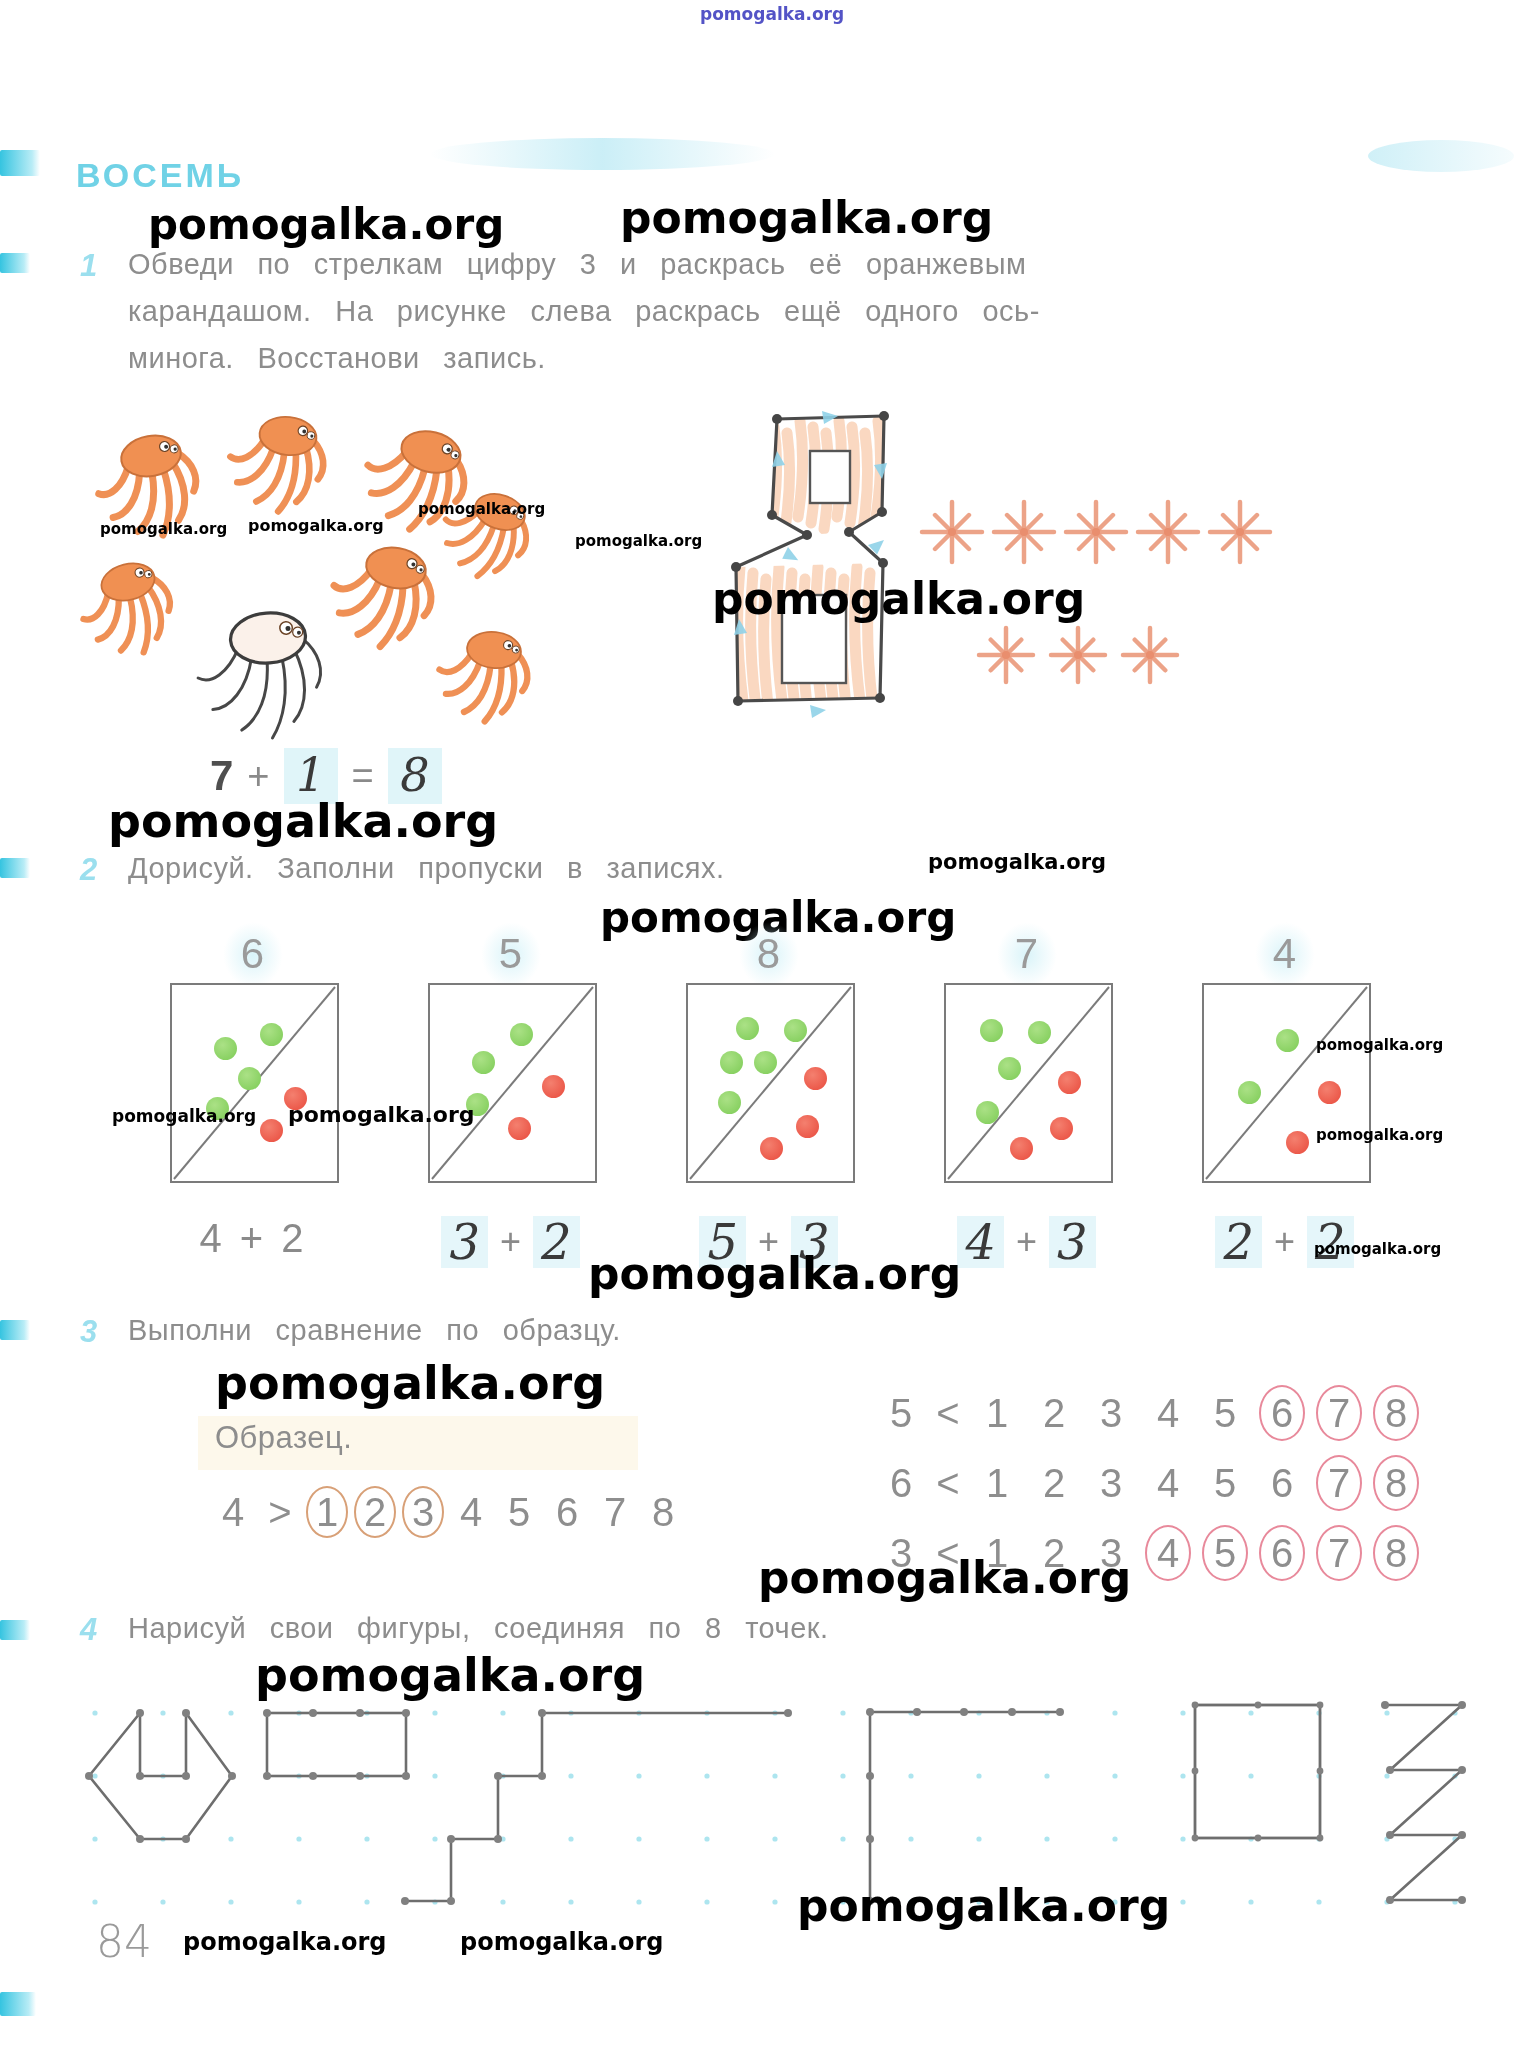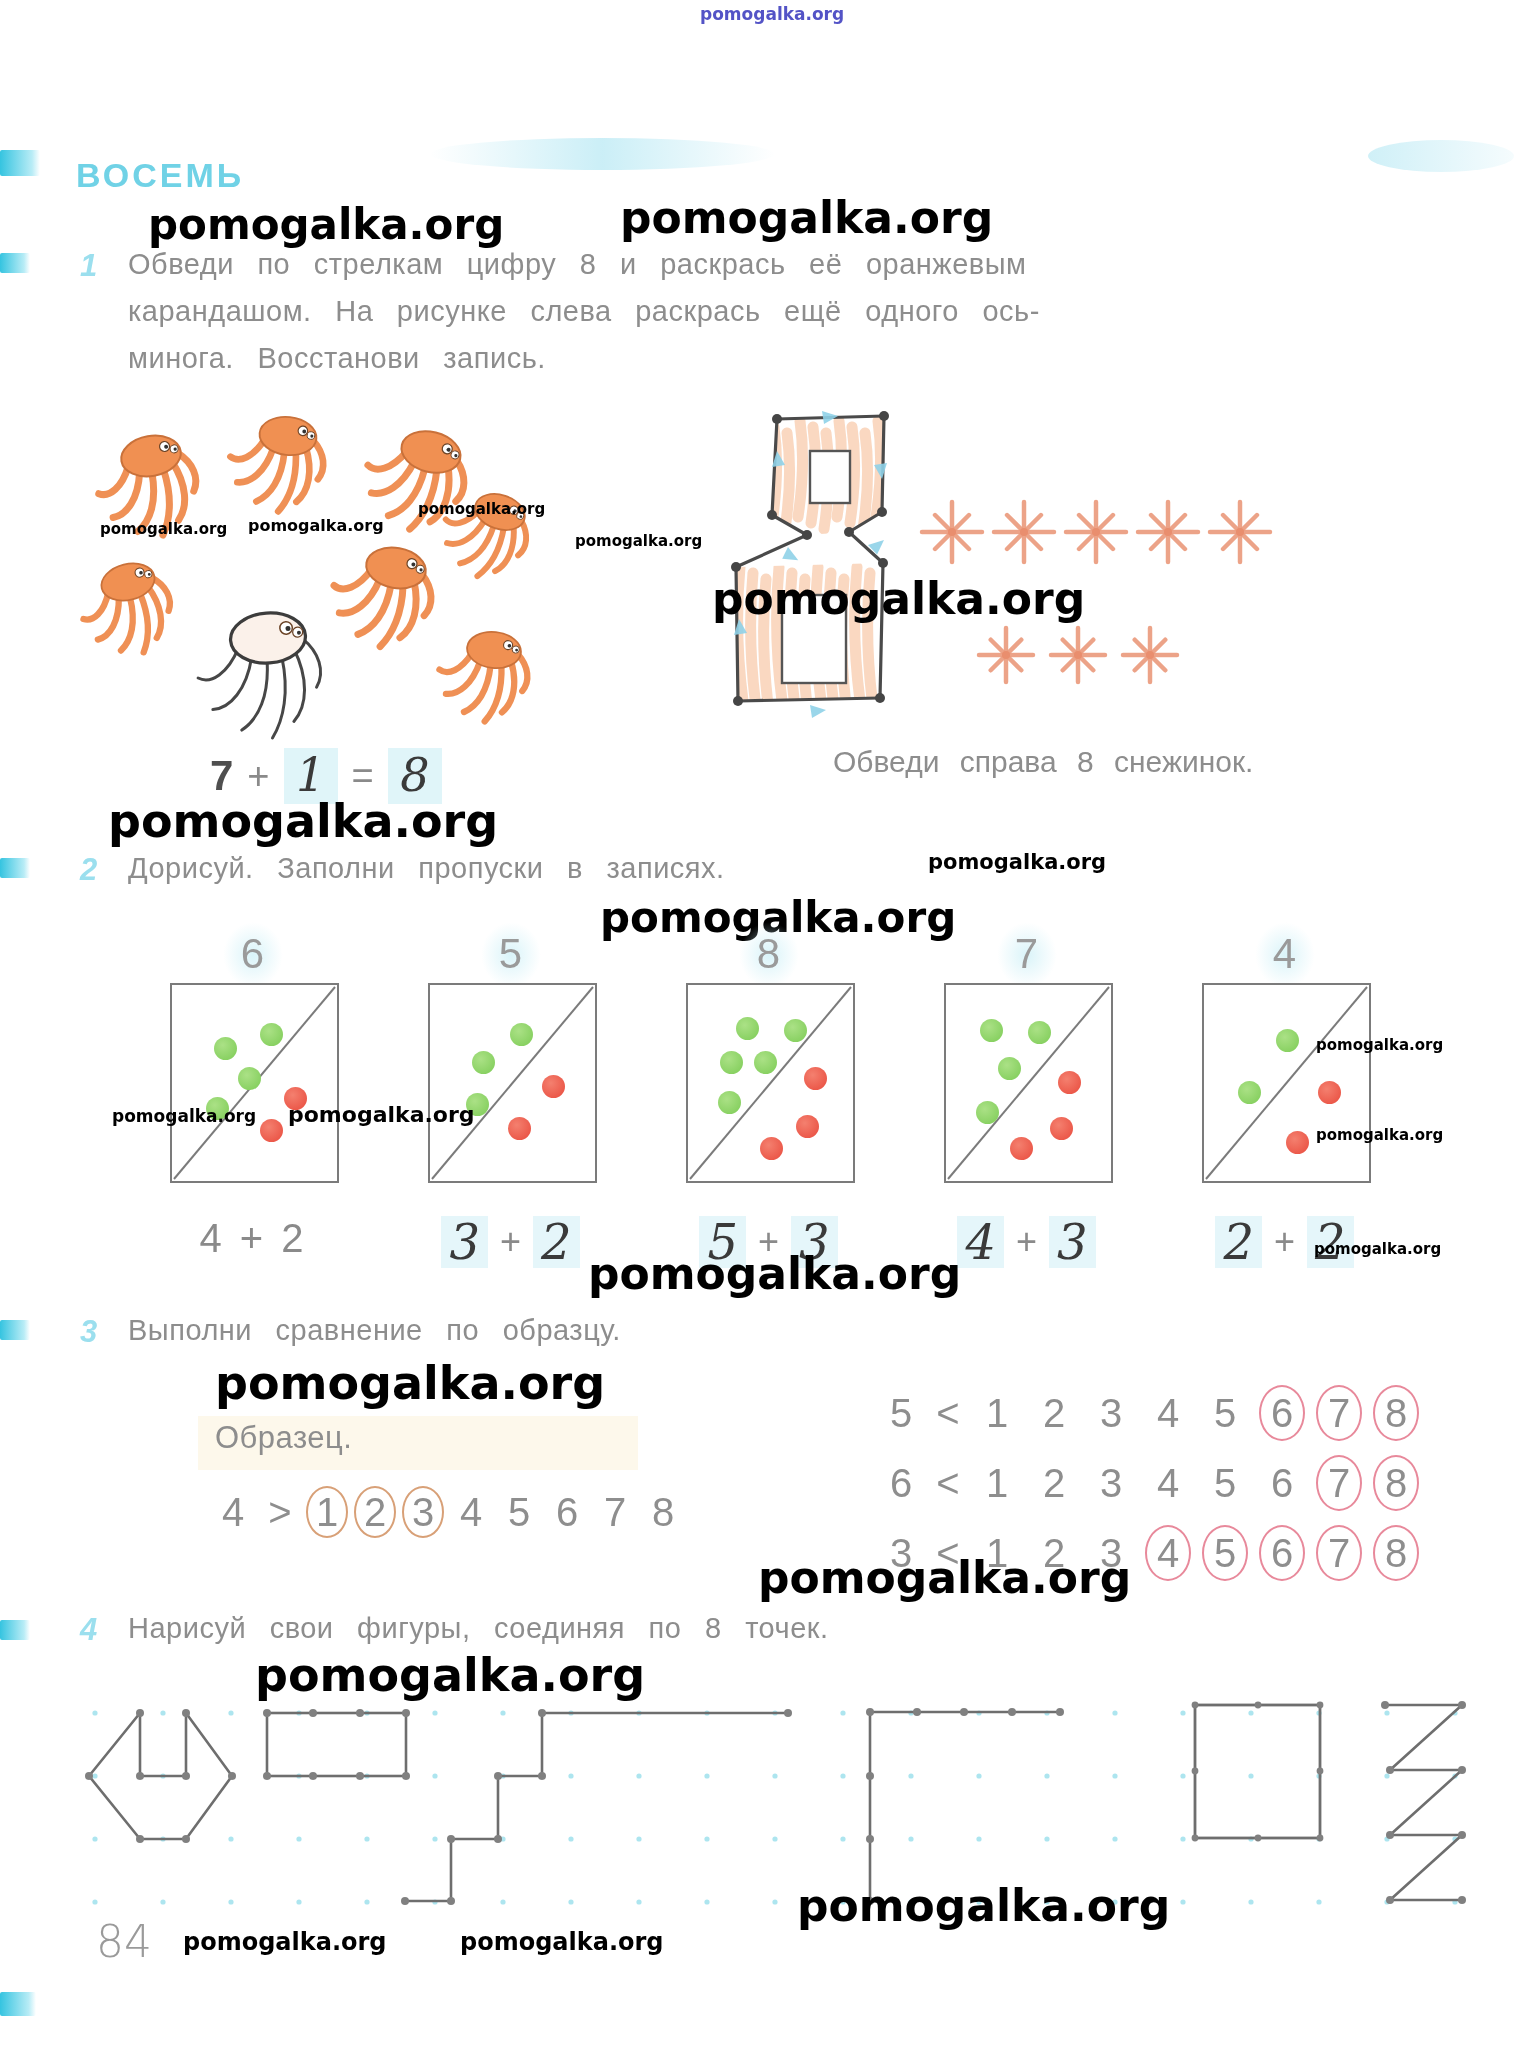"Обведи по стрелкам цифру 8" div.ex-text { text: 8 -> 3 }
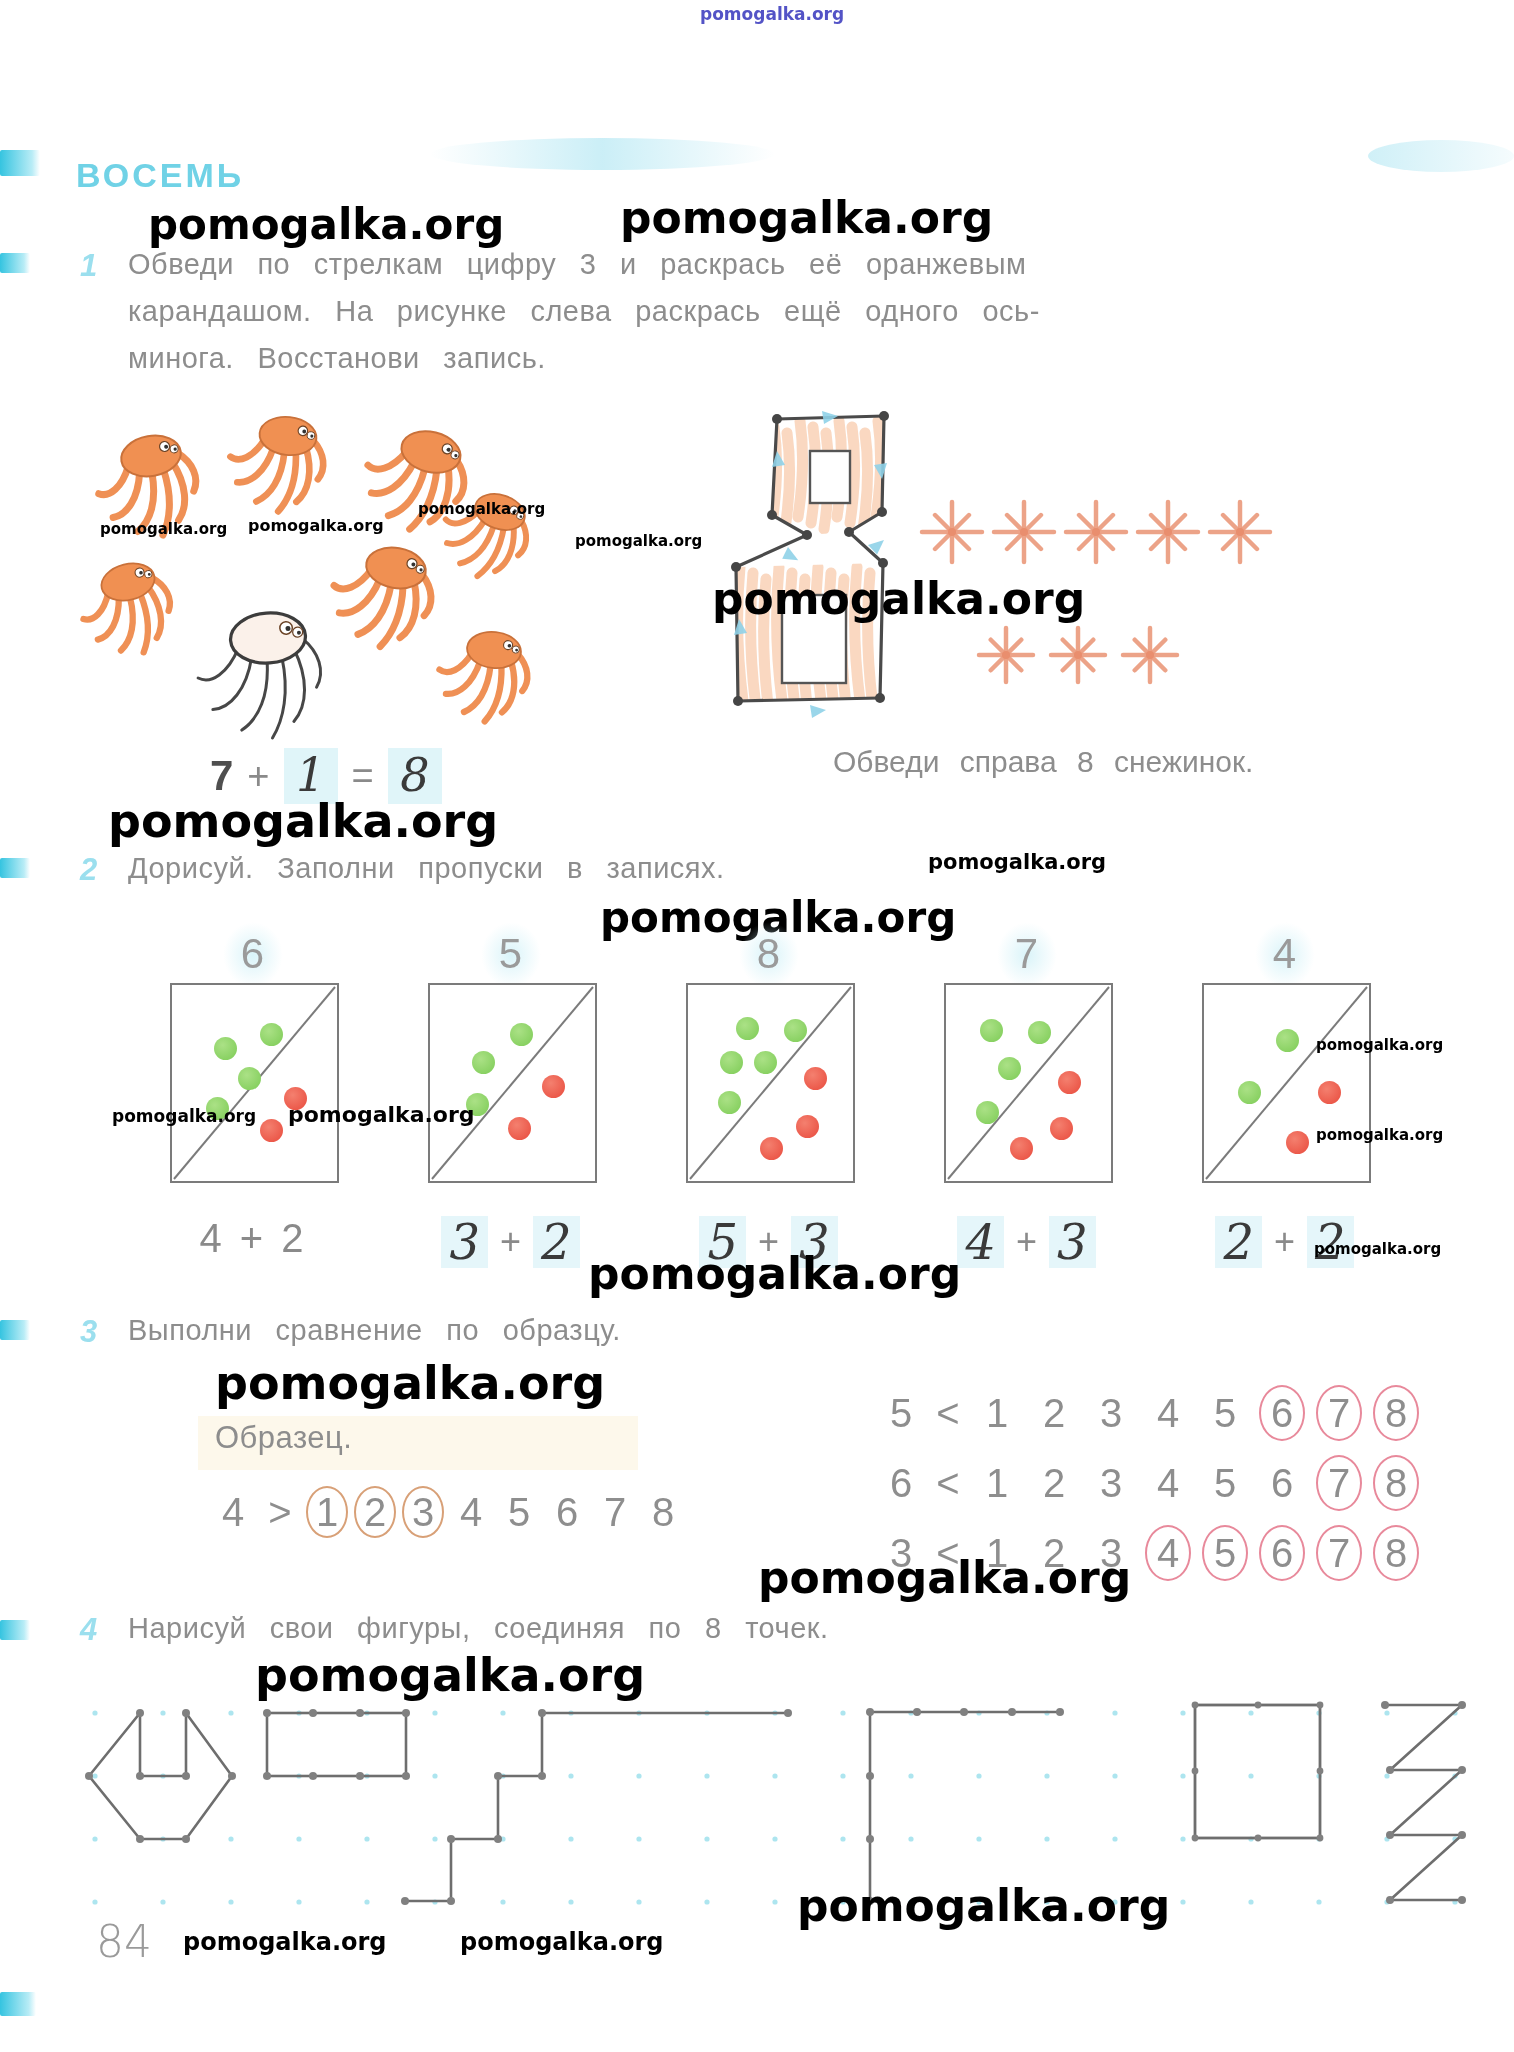"Обведи справа 8 снежинок." div.caption { html: <div>Обведи справа 8 снежинок.</div> -> none }
